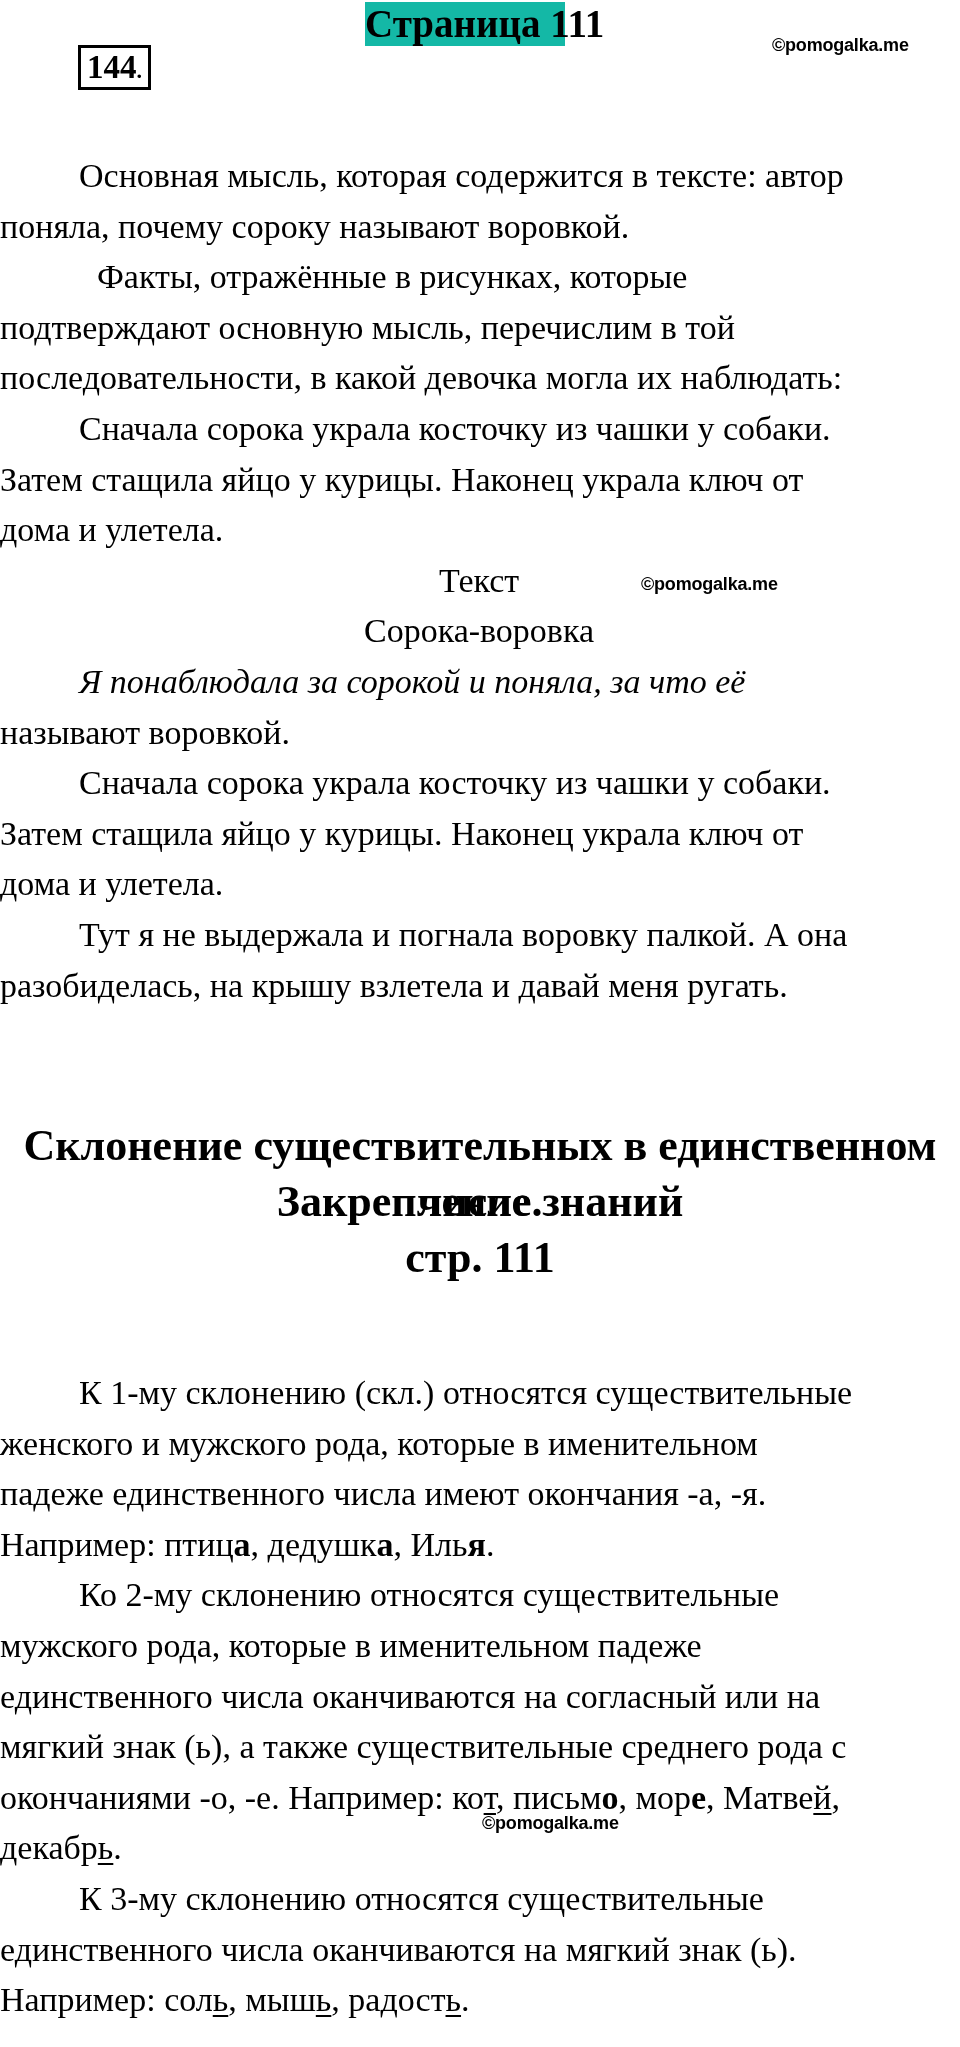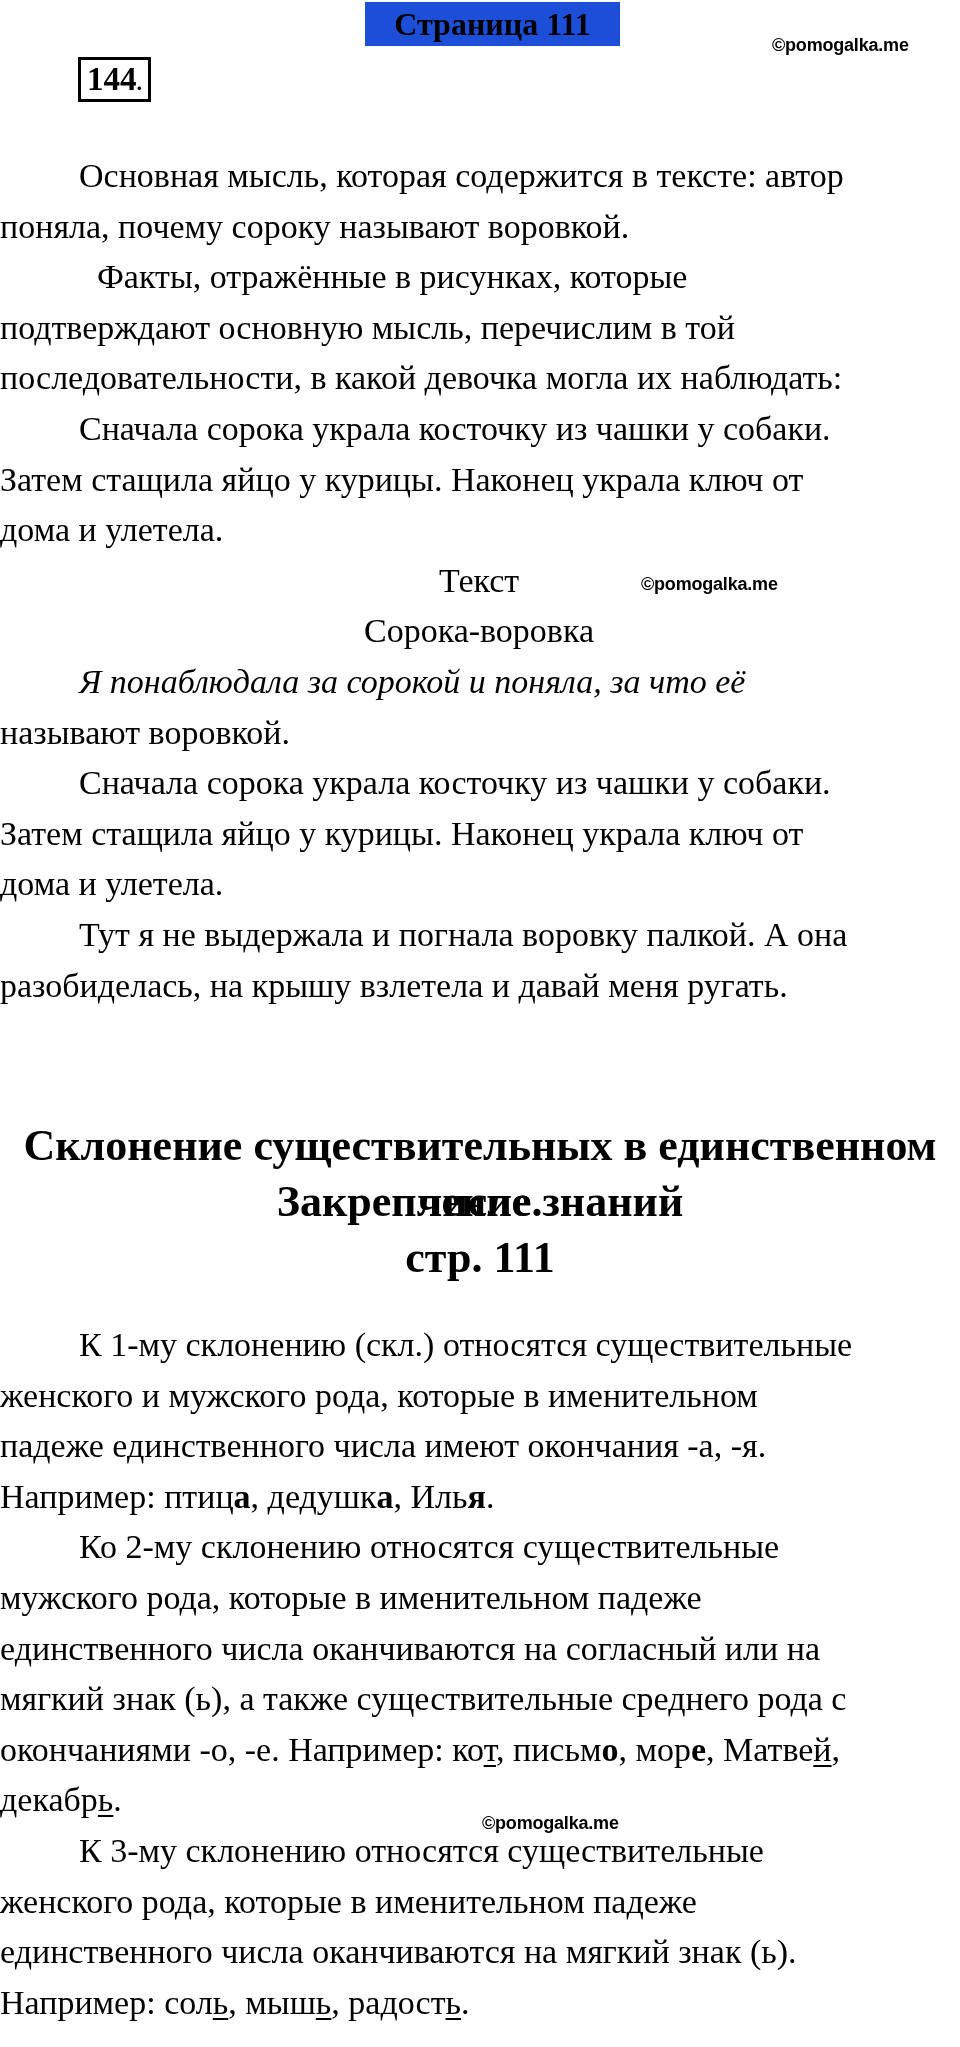"Страница 111" .page-title { background: #1d4ed8 -> #14b8a6; font-size: 32px -> 39px; width: 255px -> 200px }
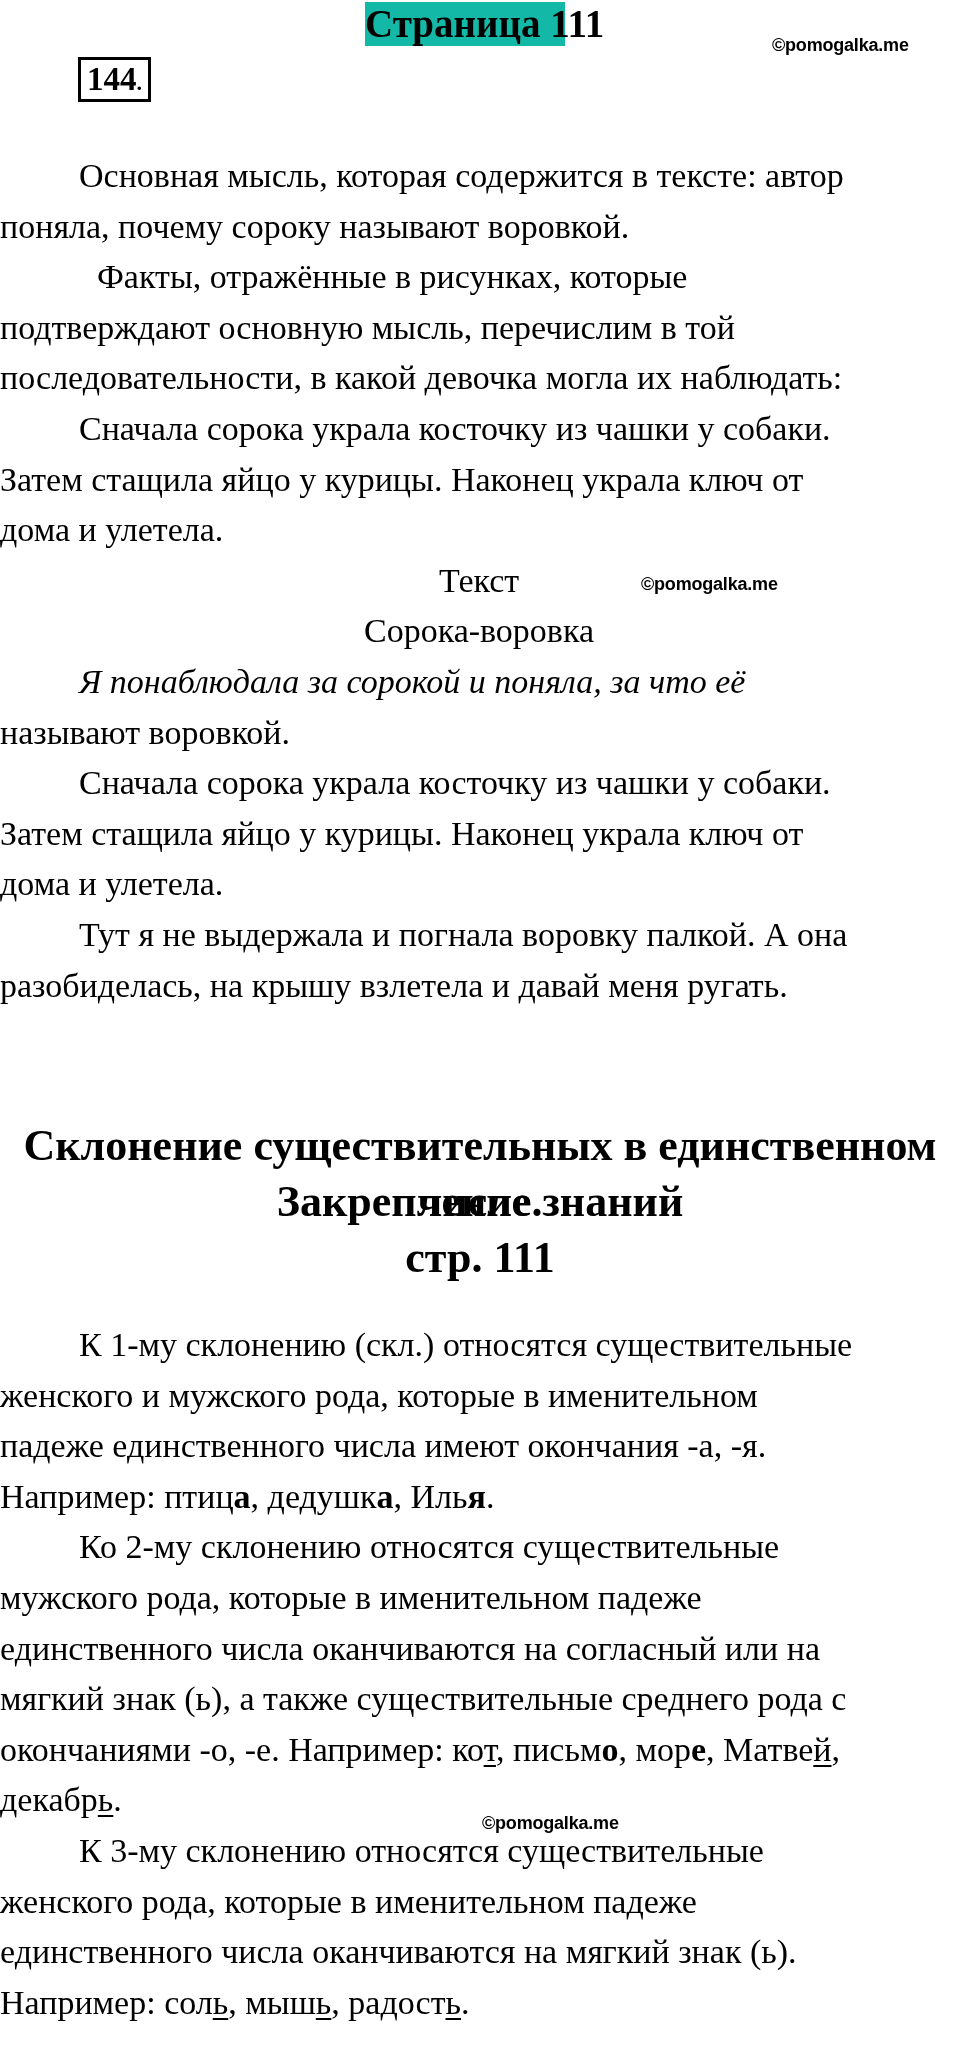"144." .task-number { top: 57px -> 45px }
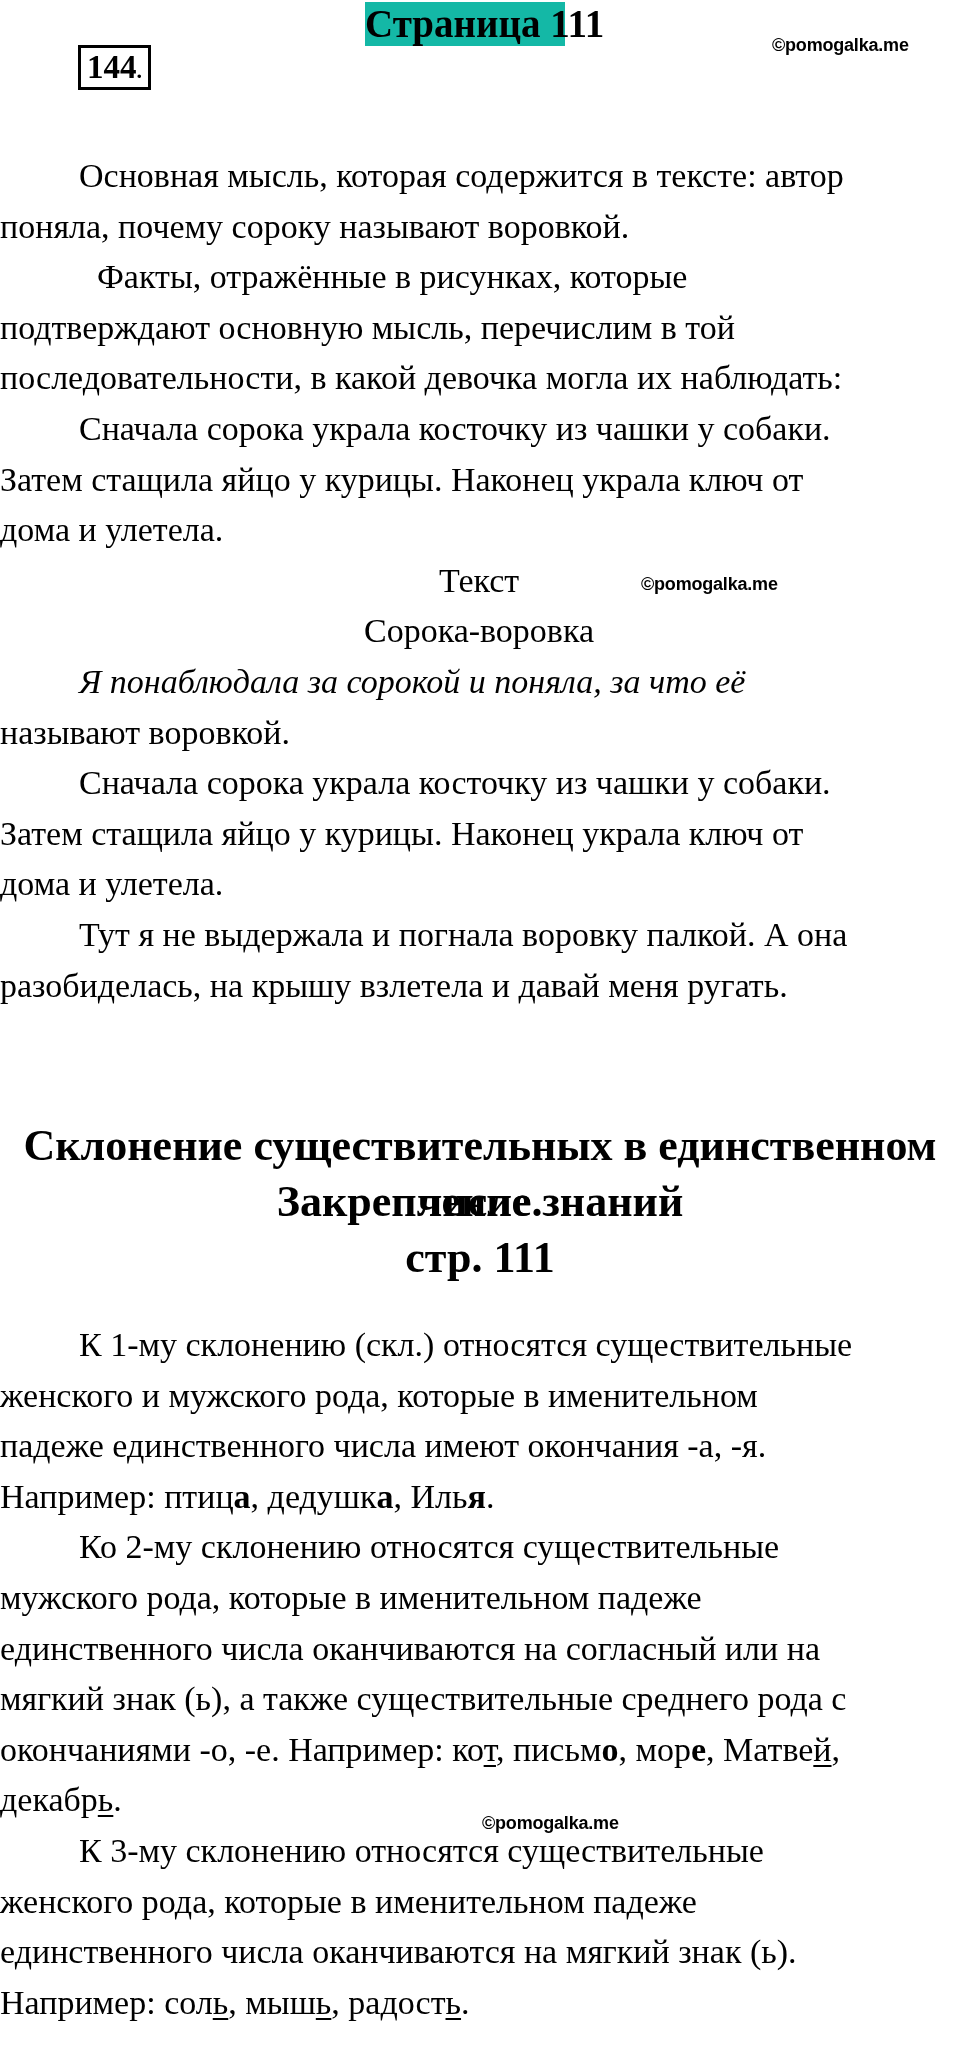"К 1-му склонению (скл.) относятся" div.abs { top: 1320px -> 1368px }
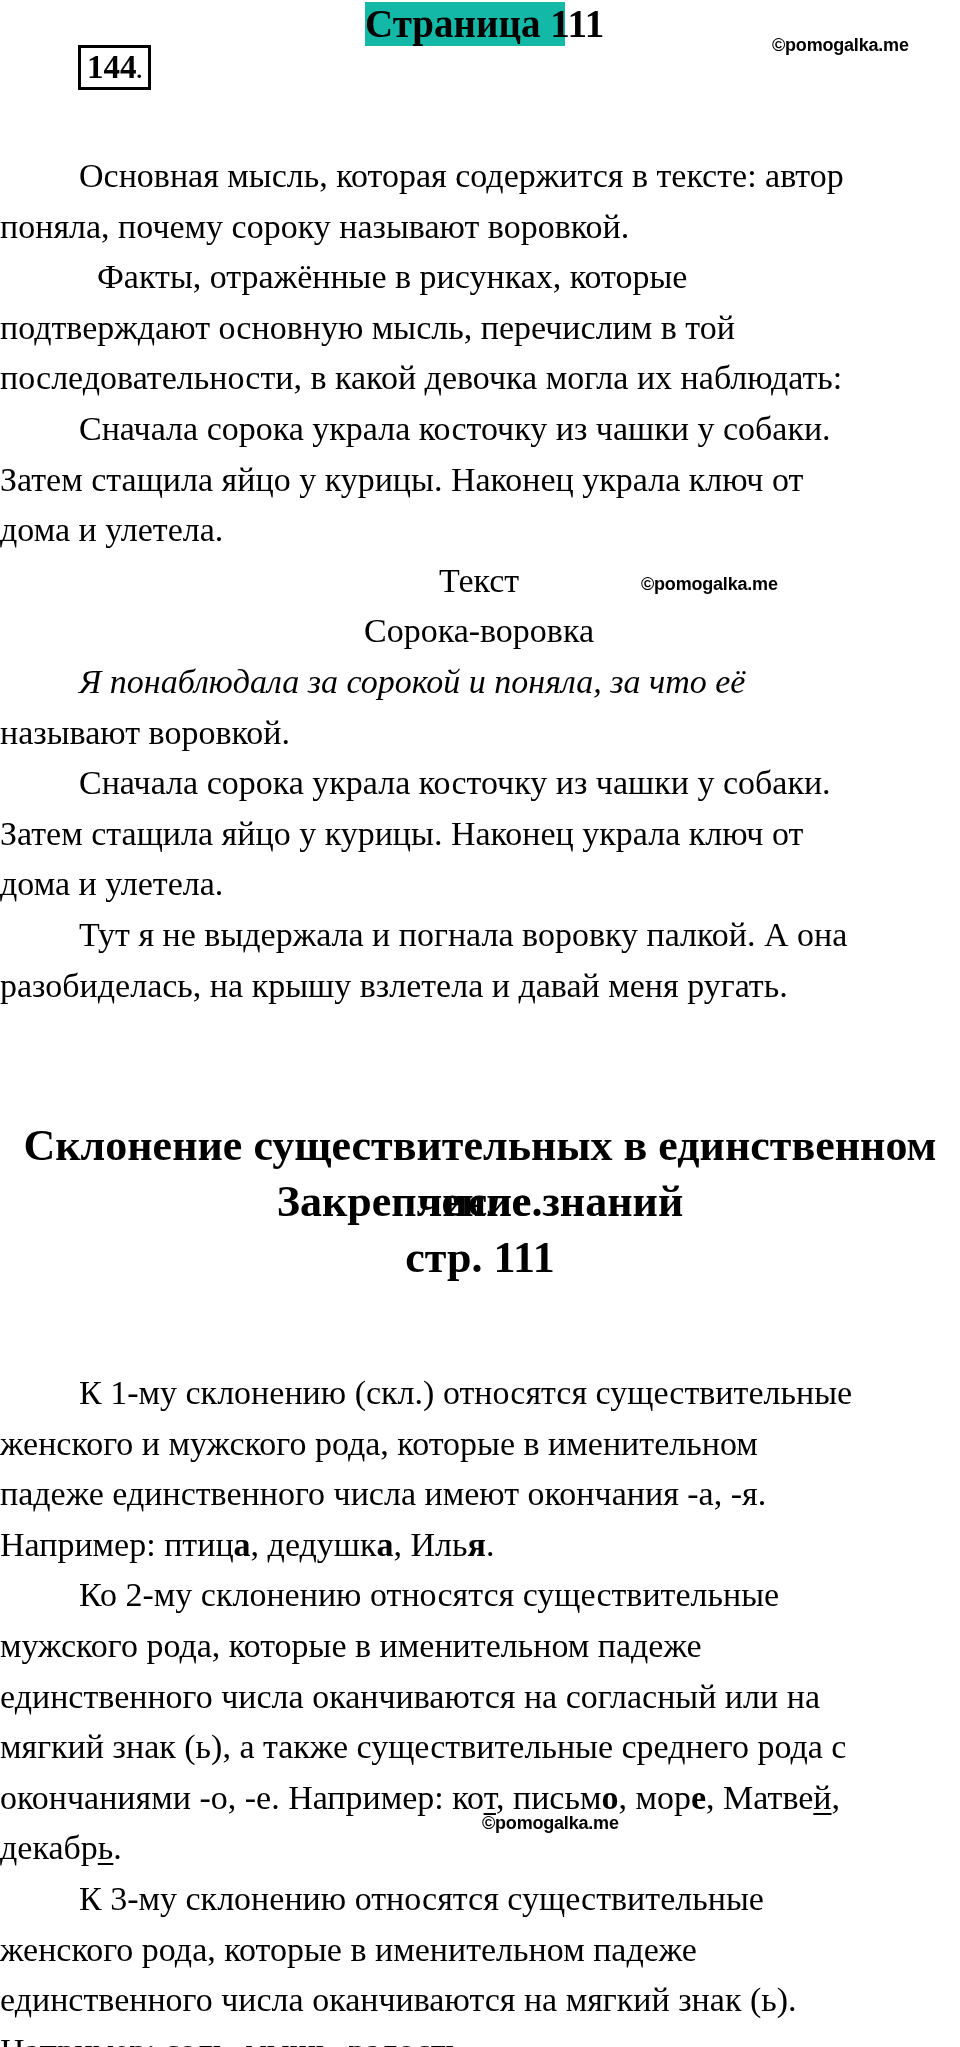"женского рода, которые в именительном" span.line { html: <span>женского рода, которые в именительном падеже</span> -> none }
